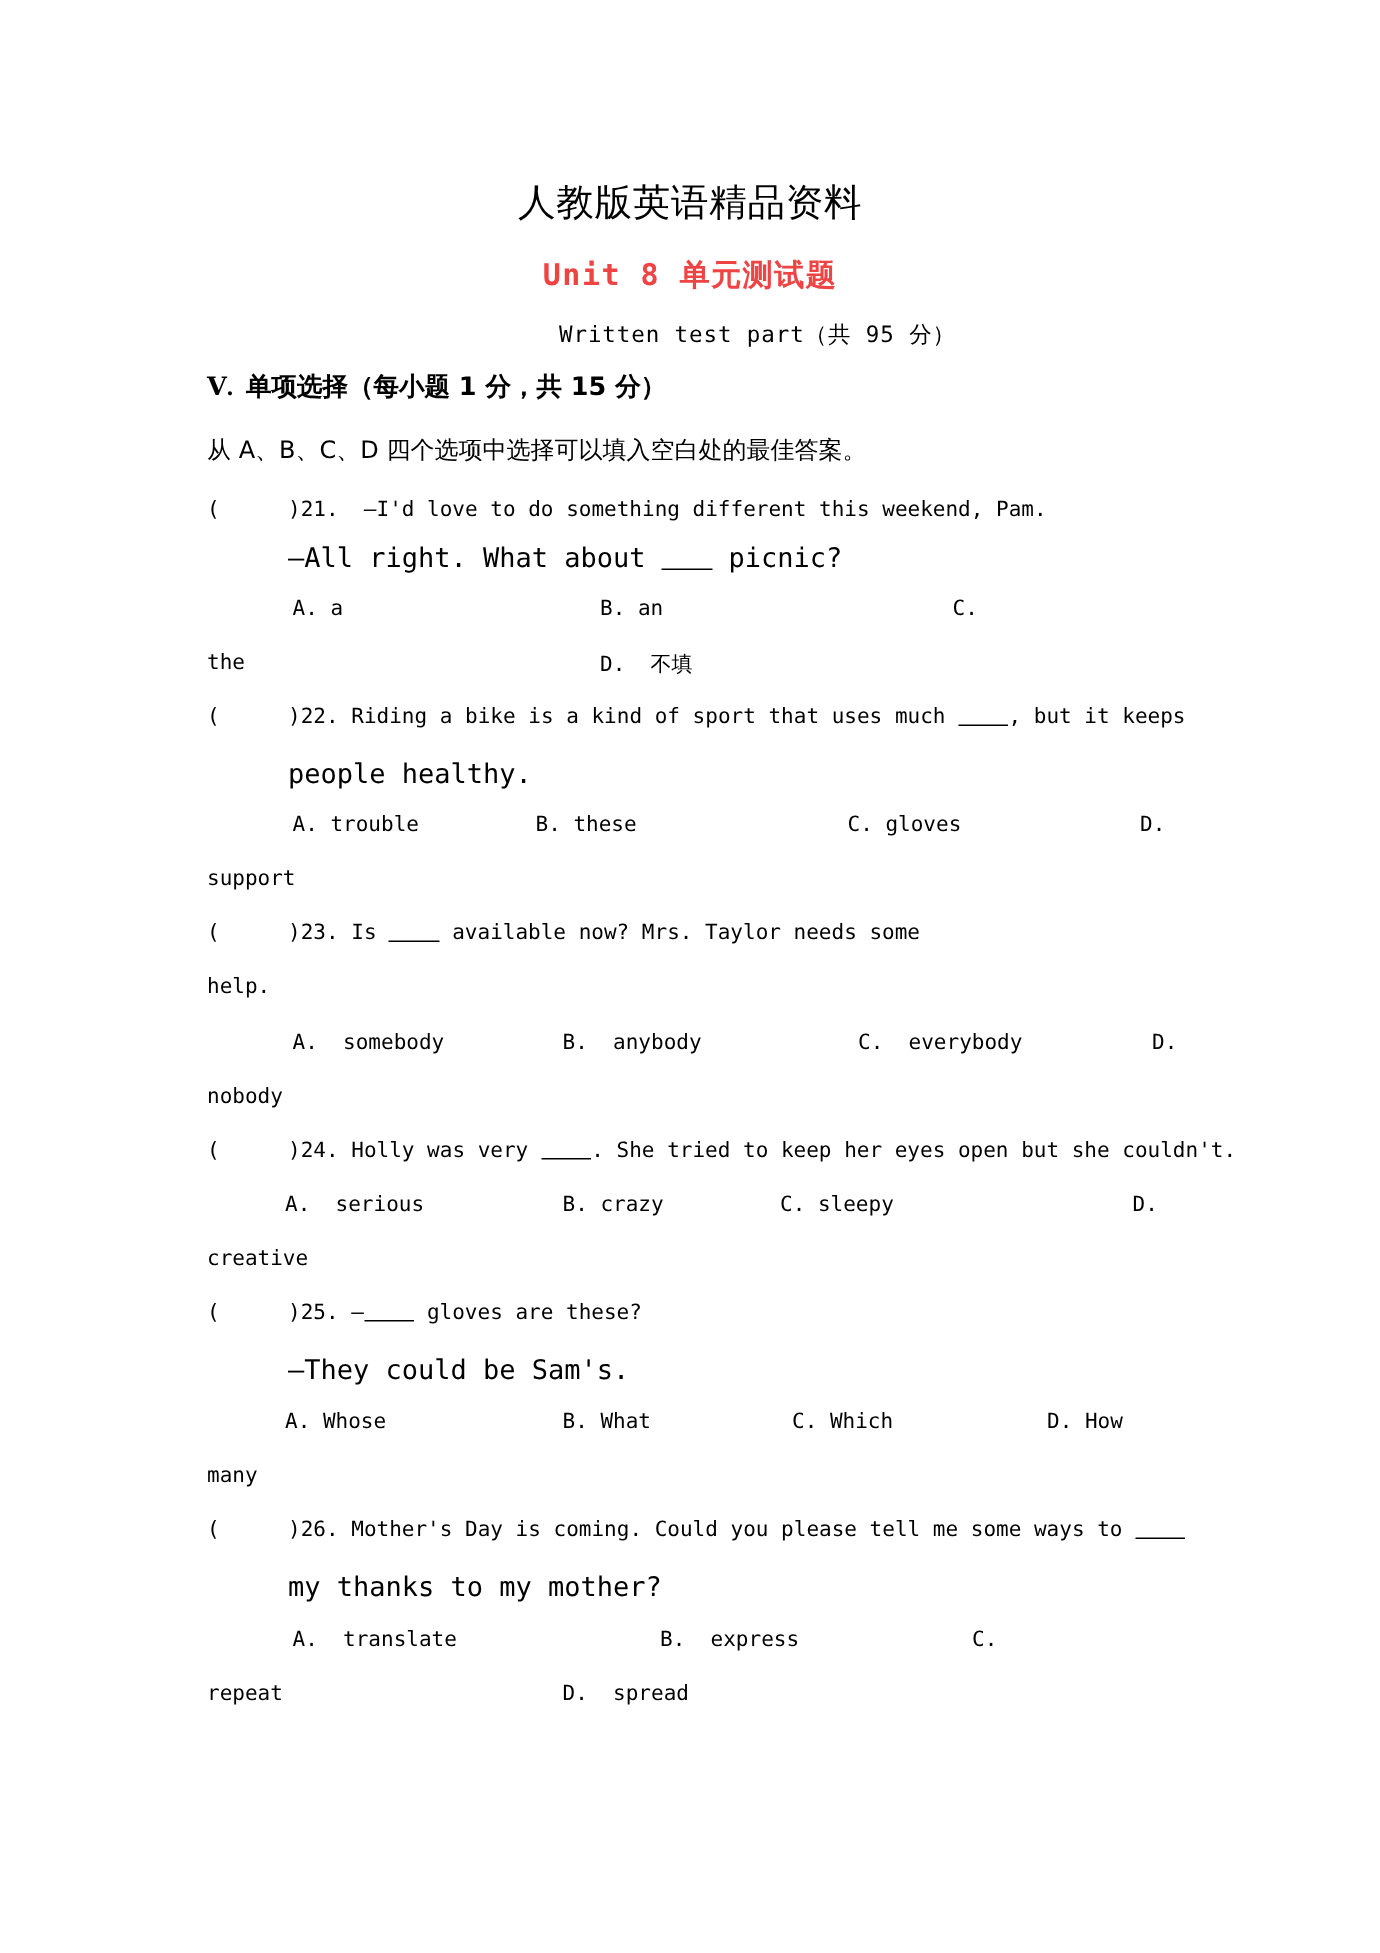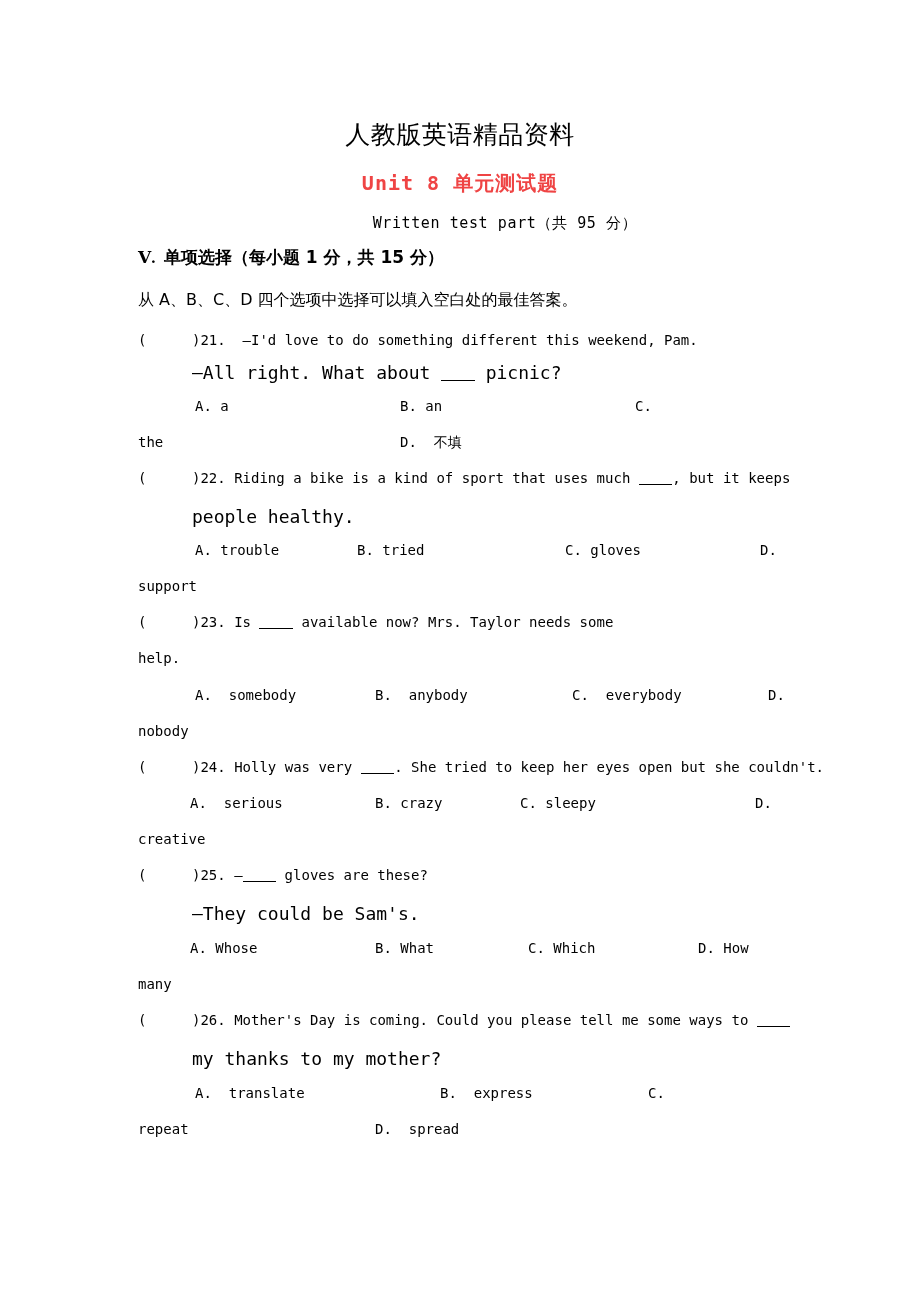"tried" span { text: tried -> these }
